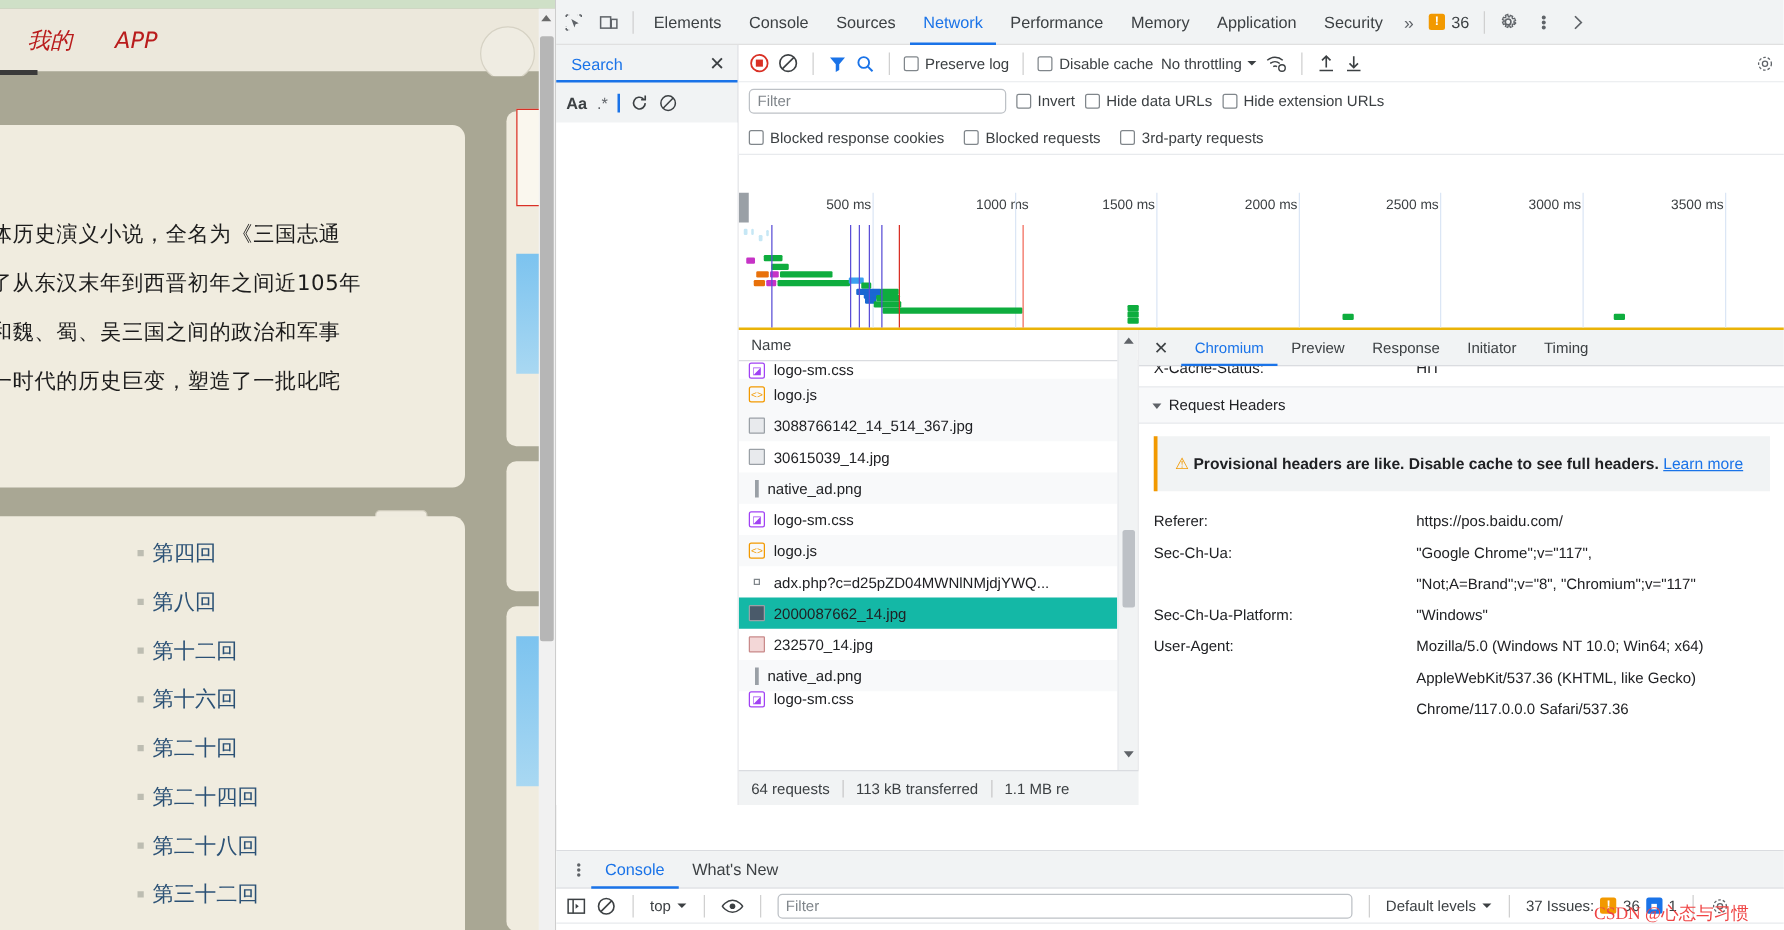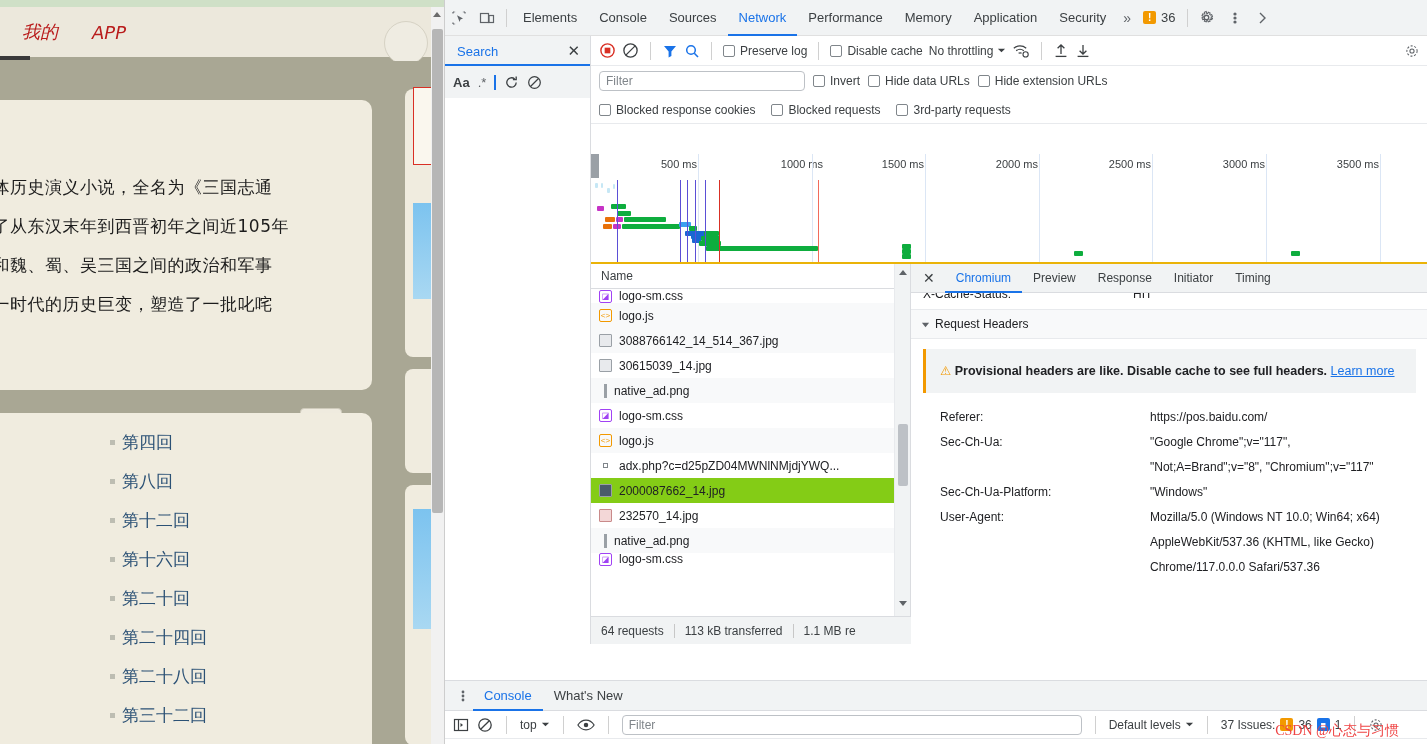"Referer:" .hdr-table { padding-left: 29px -> 12px }
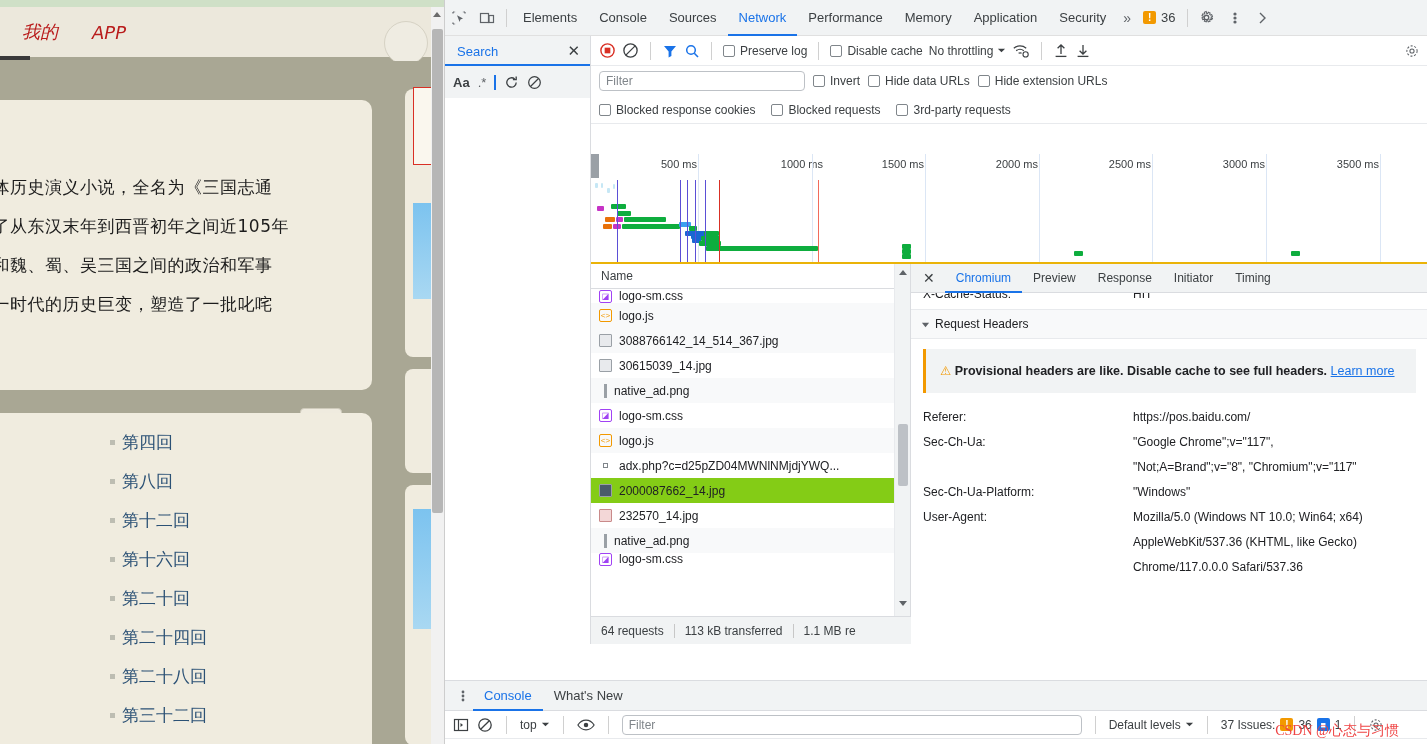"2000087662_14.jpg" .nrow.sel { background: #84cc16 -> #14b8a6 }
